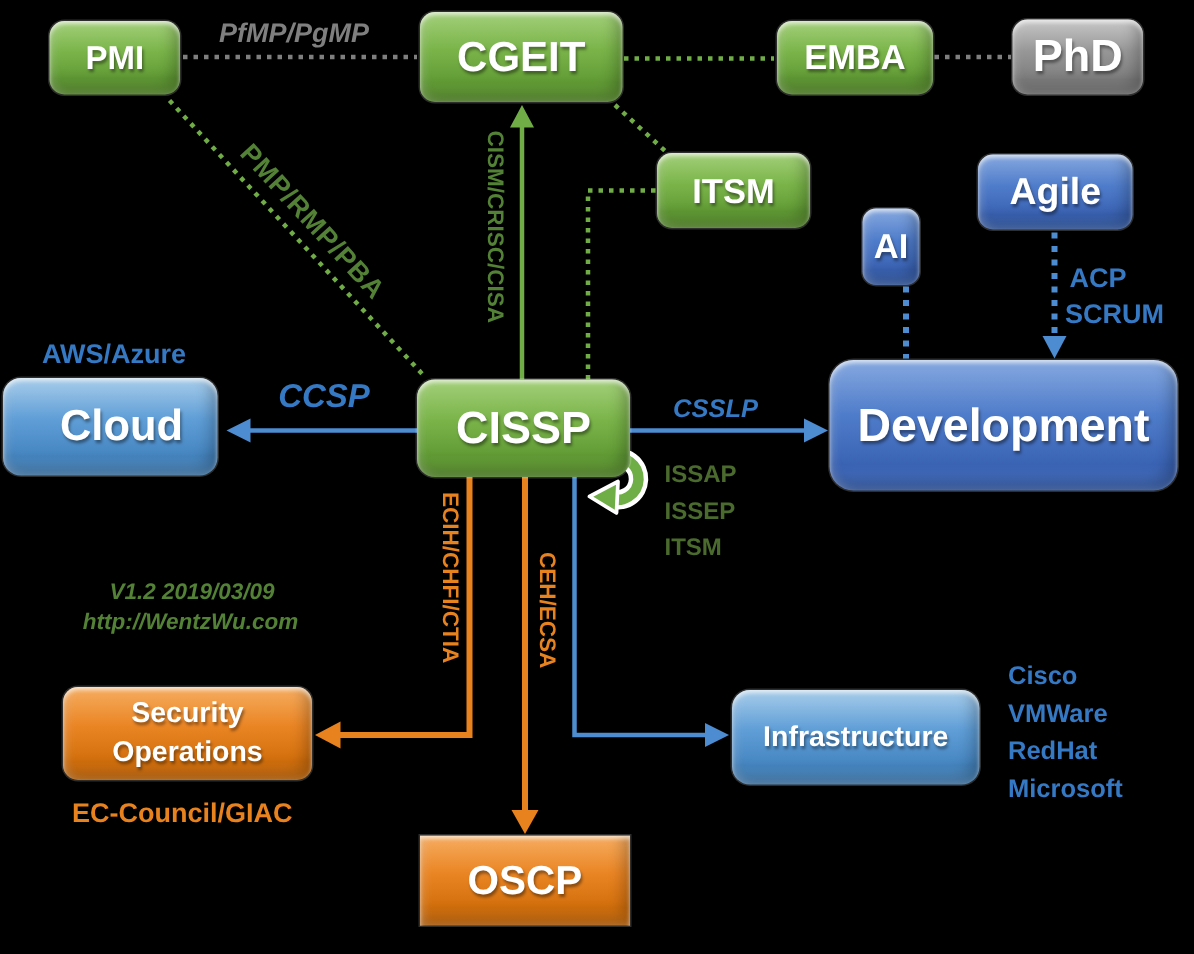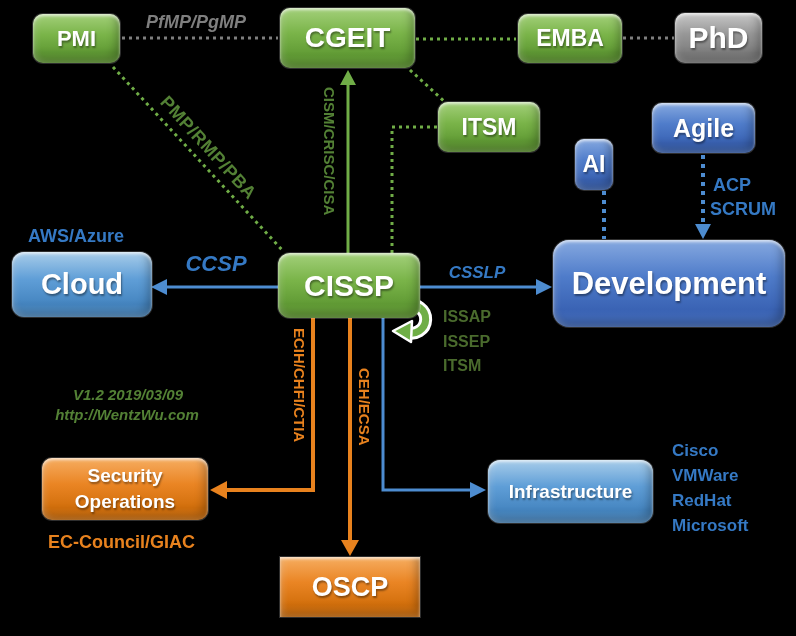"Cloud" div.box { left: 12px -> 2px; padding-left: none -> 15px; width: 140px -> 128px }
